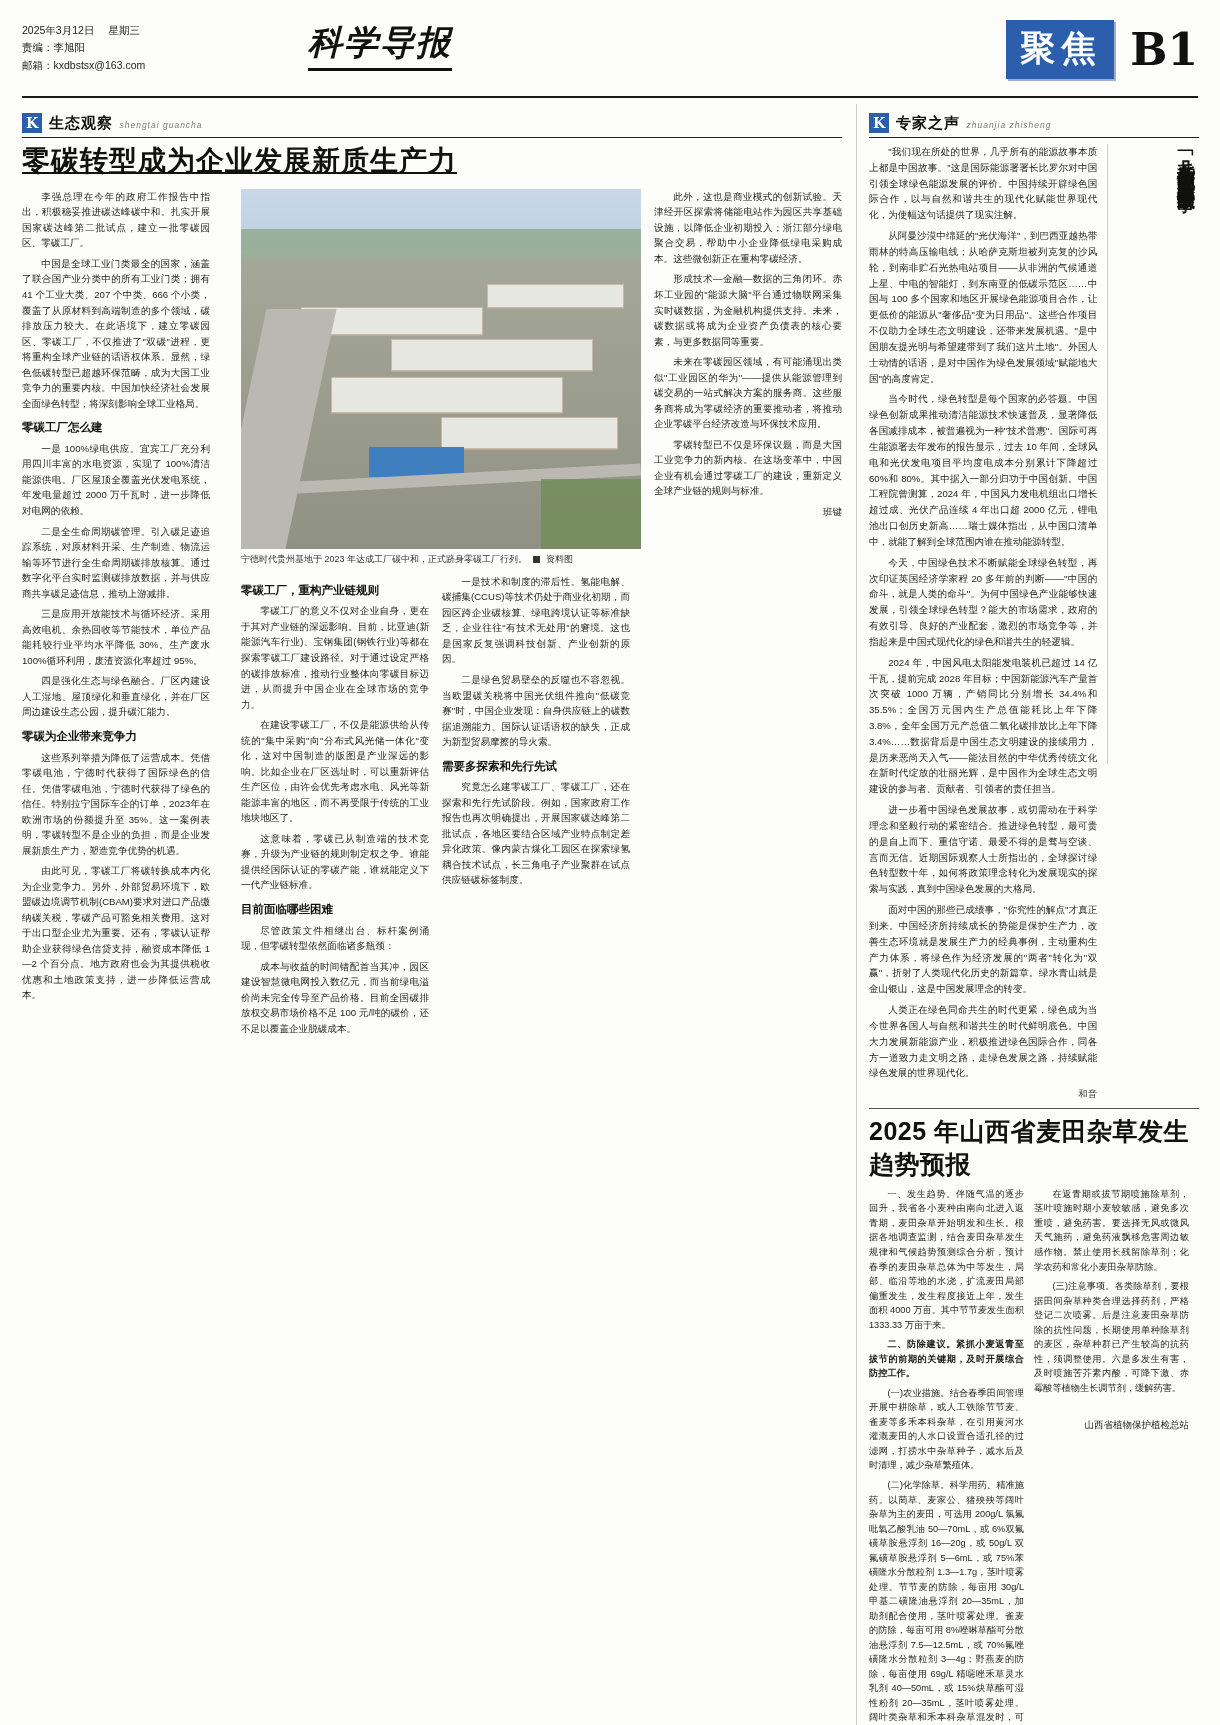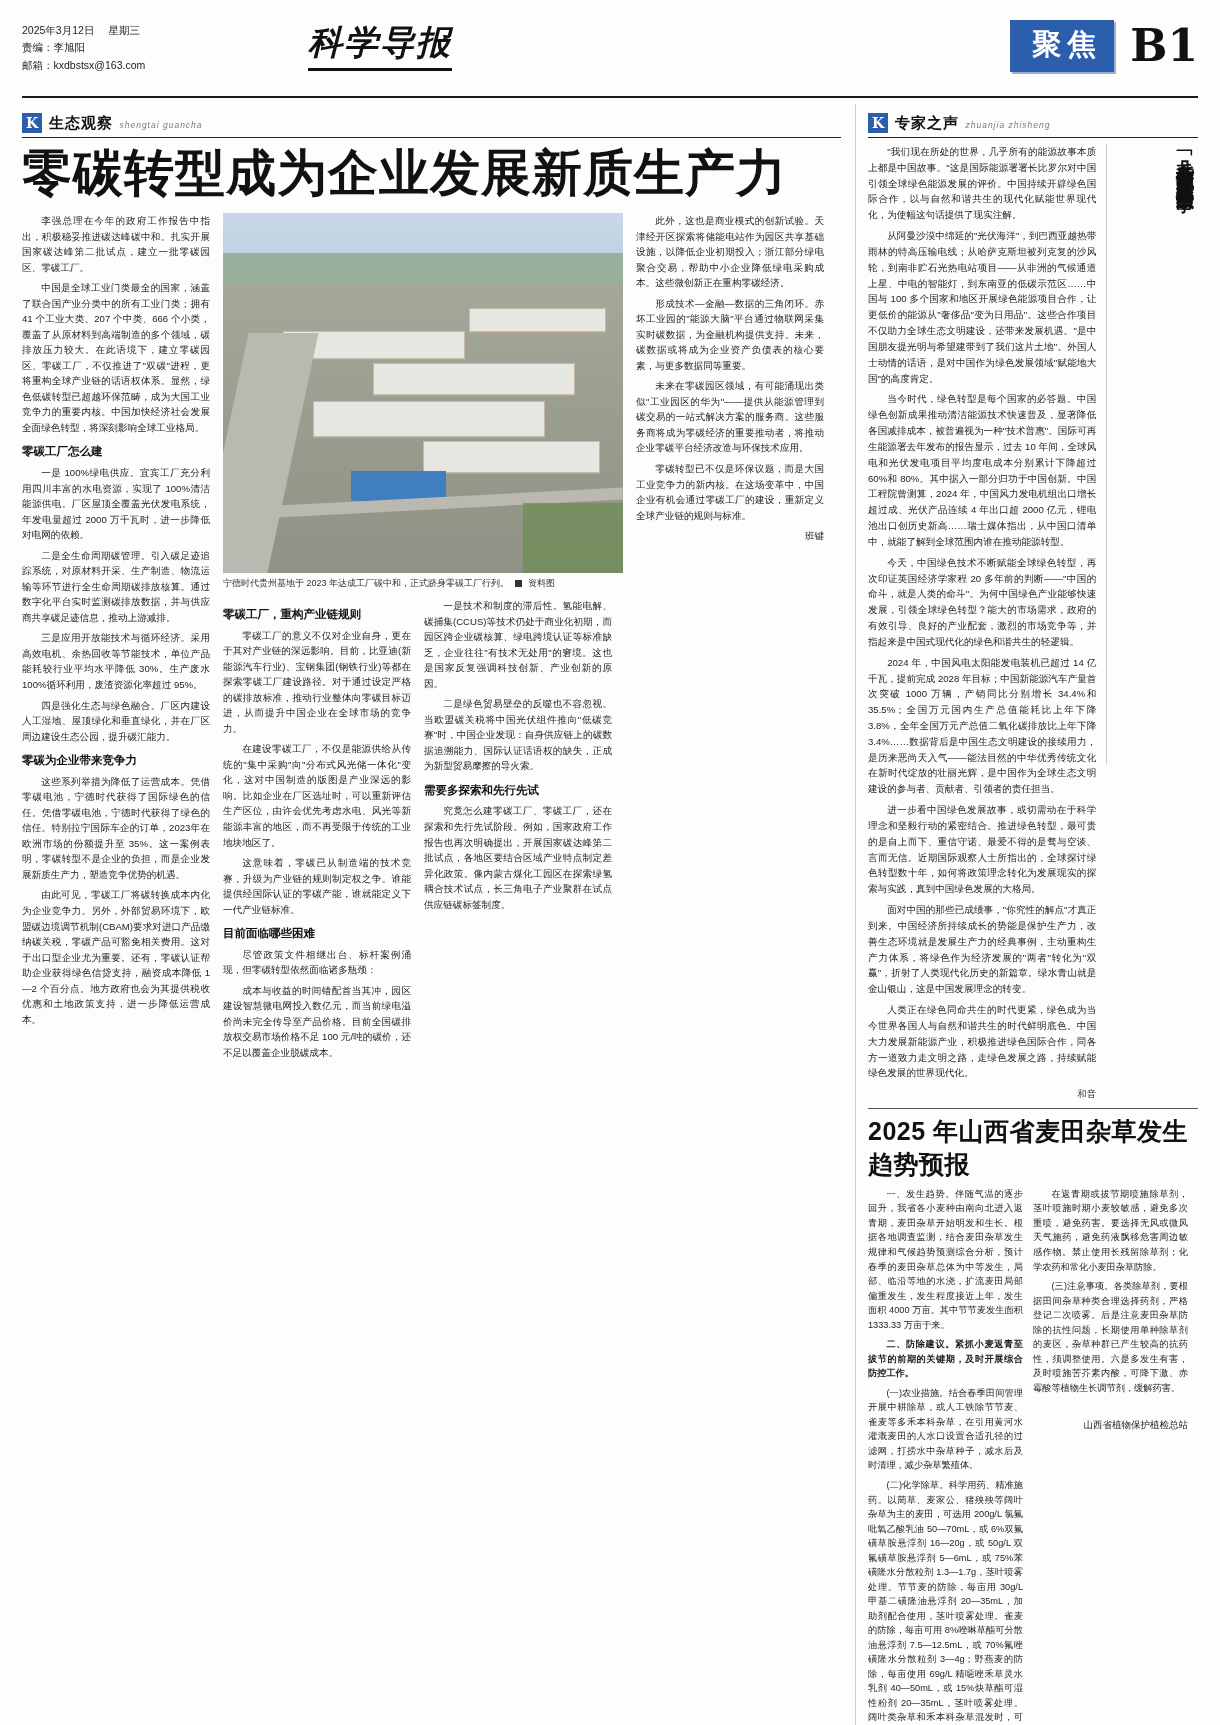"聚焦" .juj { font-size: 29px -> 35px; padding: 5px 12px 7px 22px -> 5px 12px 7px 14px }
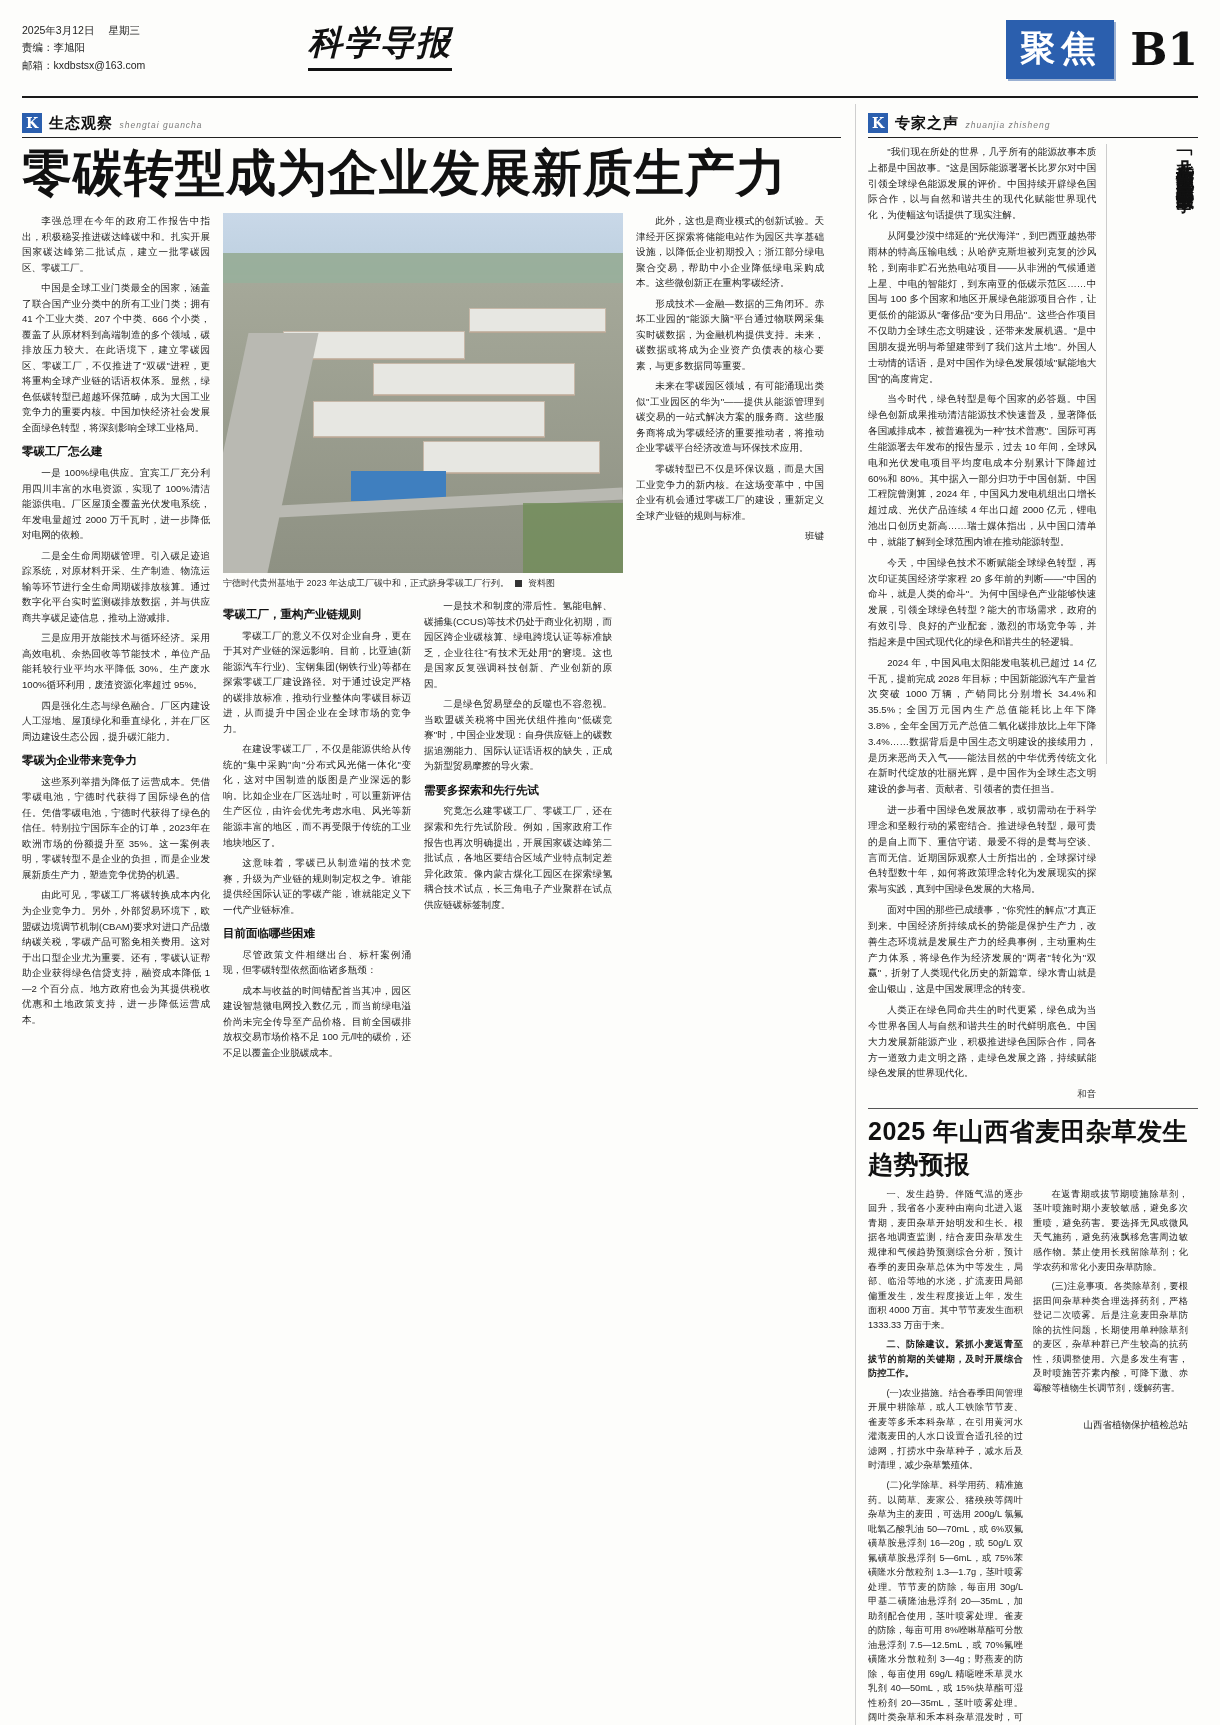"零碳转型成为企业发展新质生产力" .headline { font-size: 50px -> 28px; text-decoration: none -> underline }
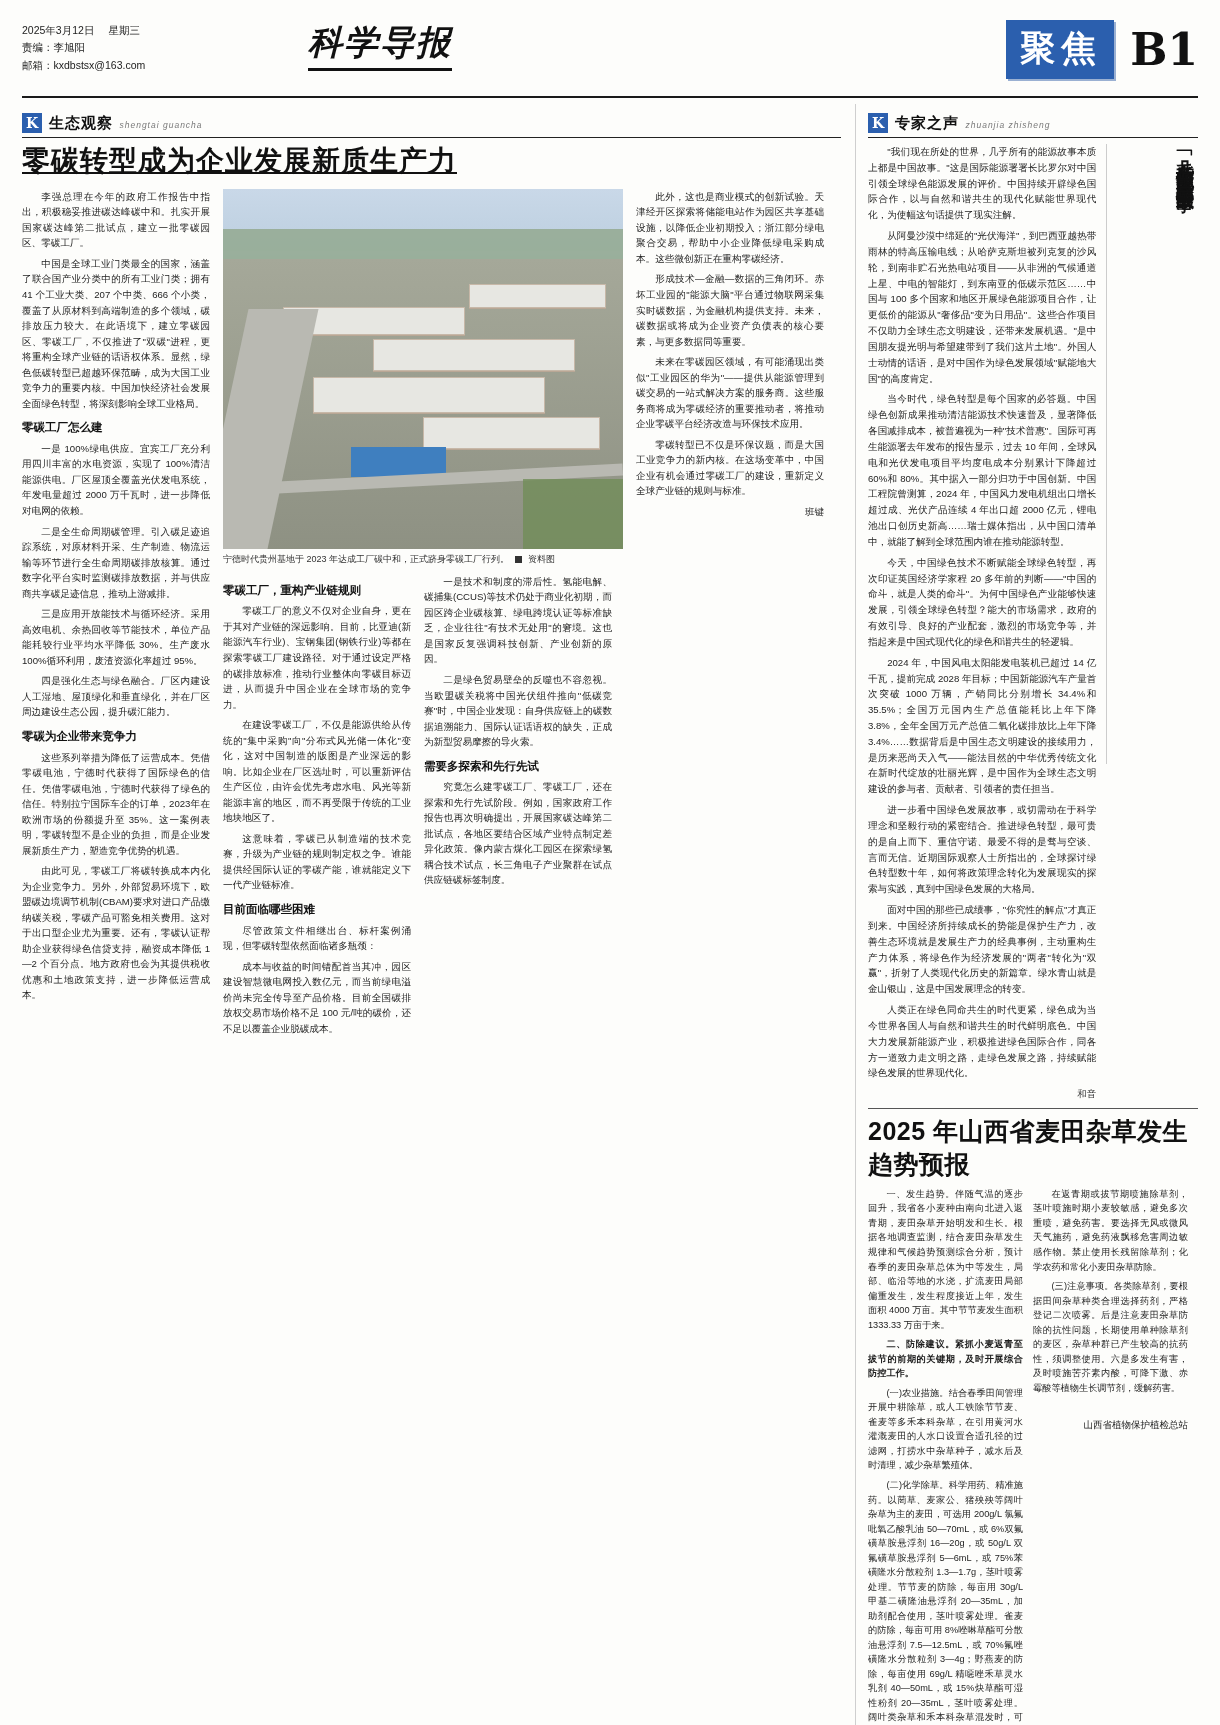"宁德时代贵州基地于 2023 年达成工厂碳中和，正式跻身零碳工厂行列。" .photo-wrap { margin-left: none -> 18px }
